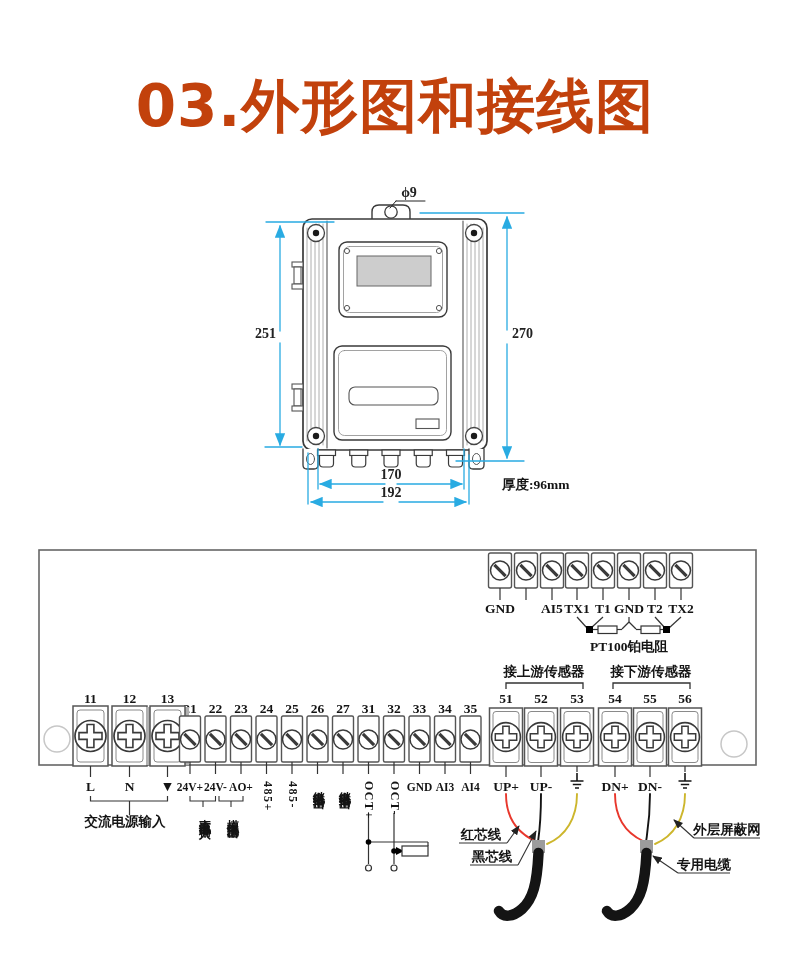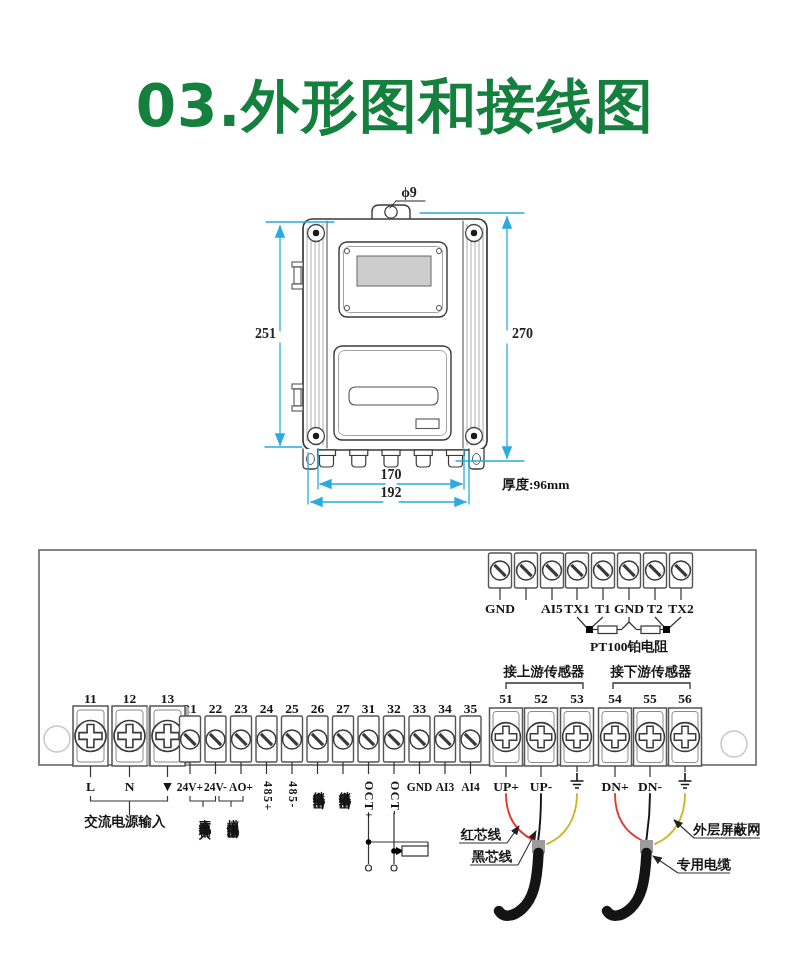"03.外形图和接线图" .title { color: #15803d -> #c2410c }
